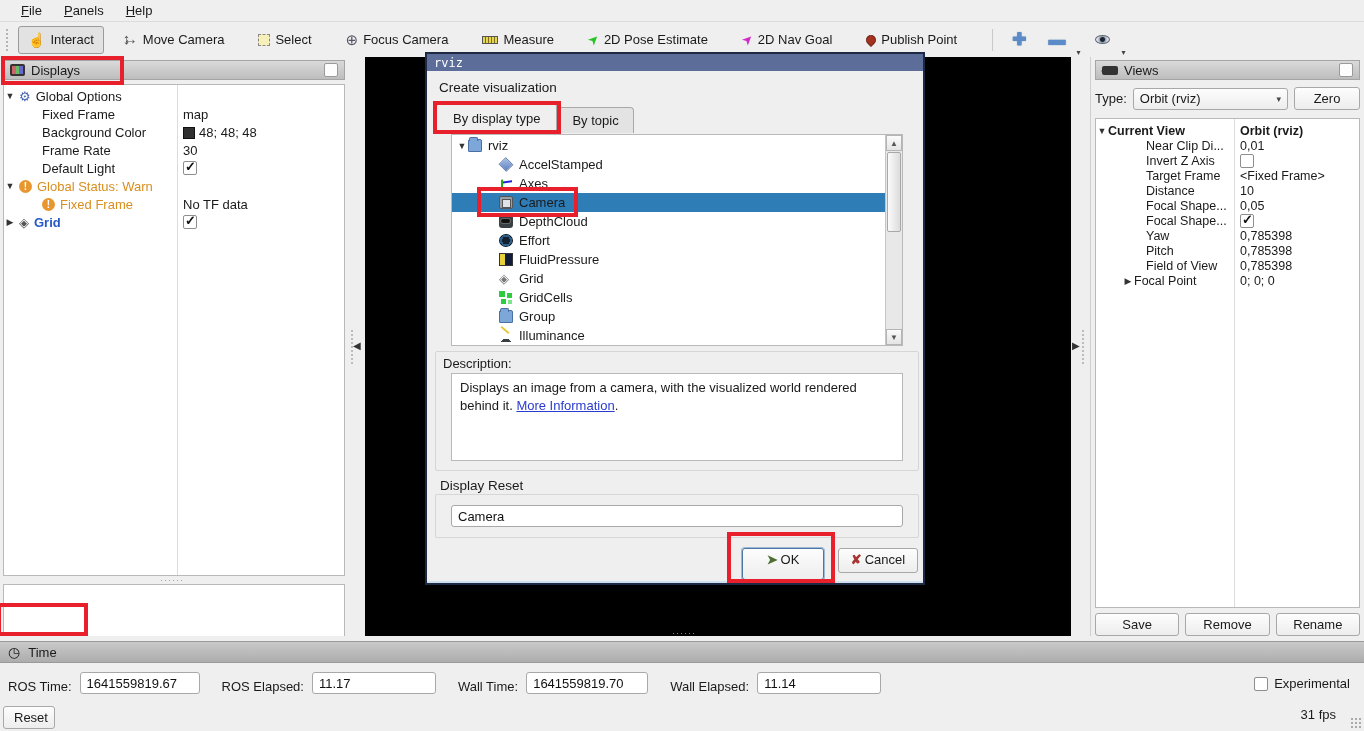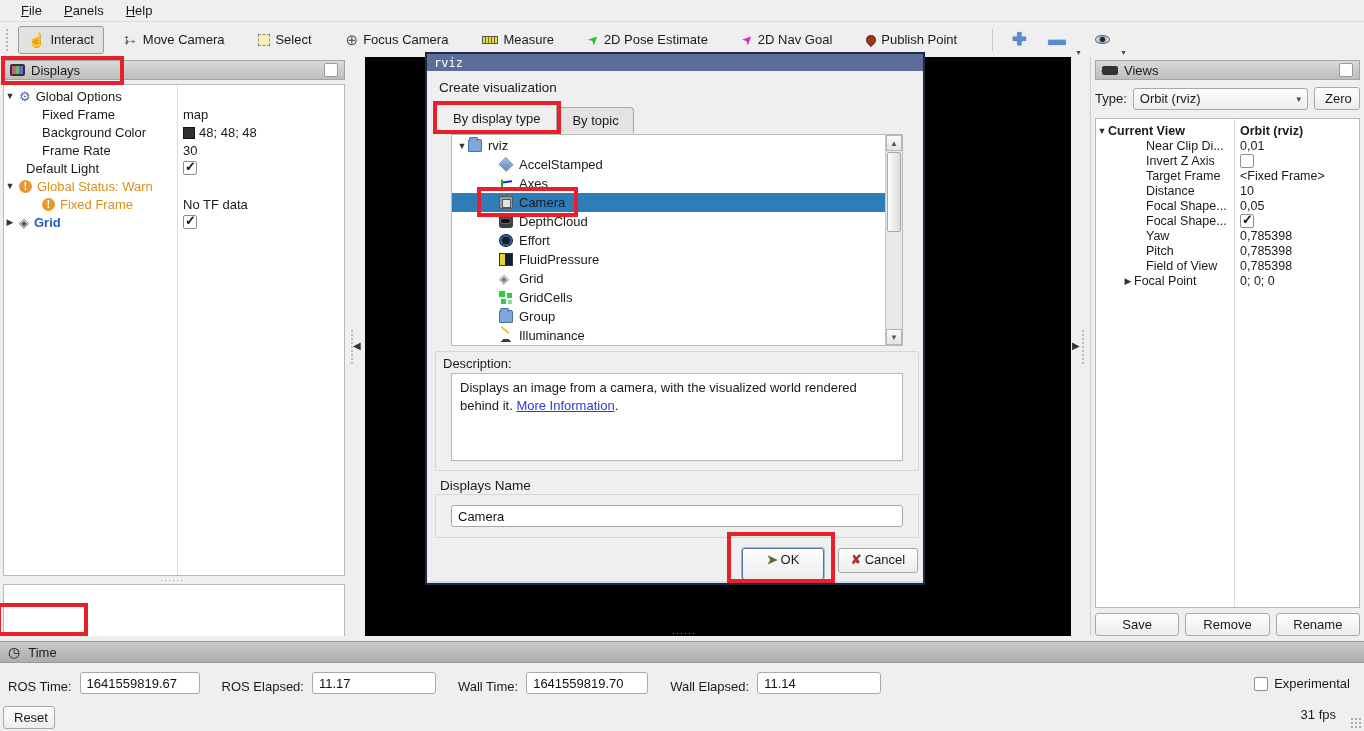"Zero" span.btn { width: 46px -> 66px }
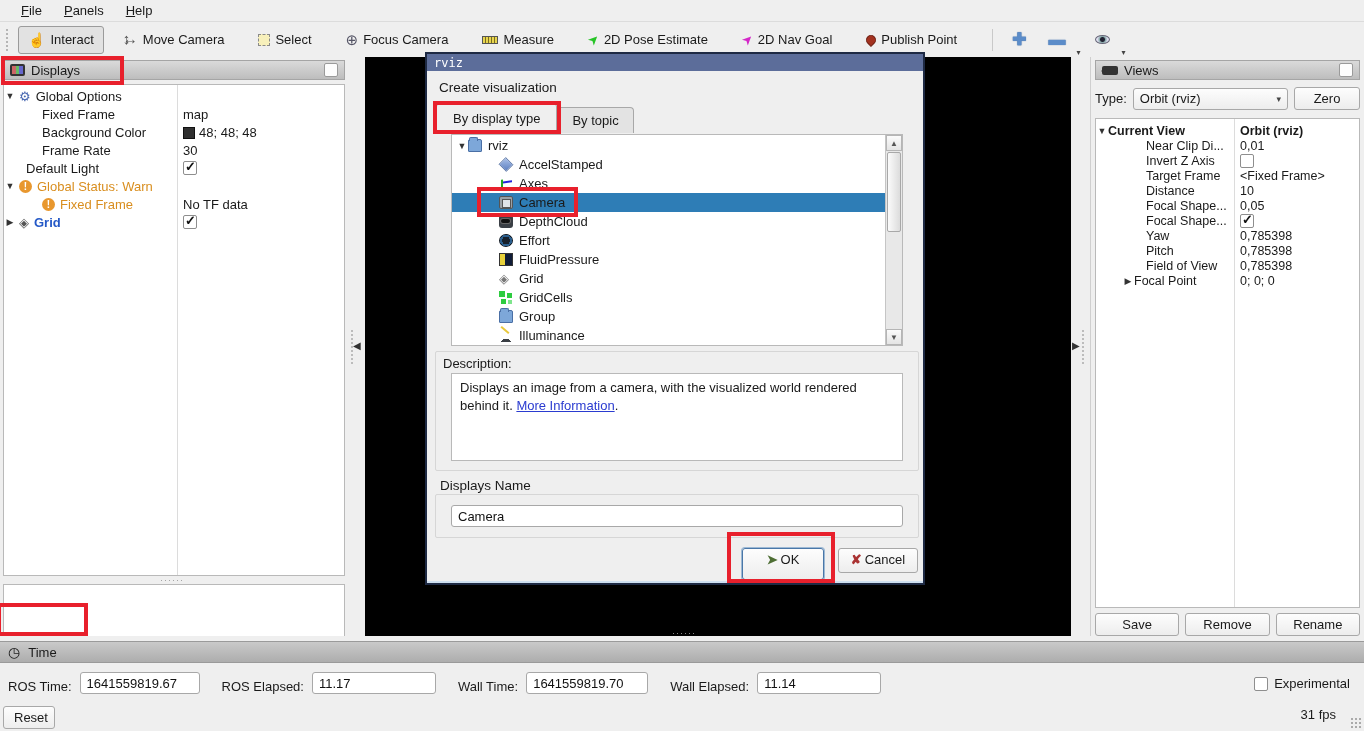"Default Light" span { margin-left: 22px -> 38px }
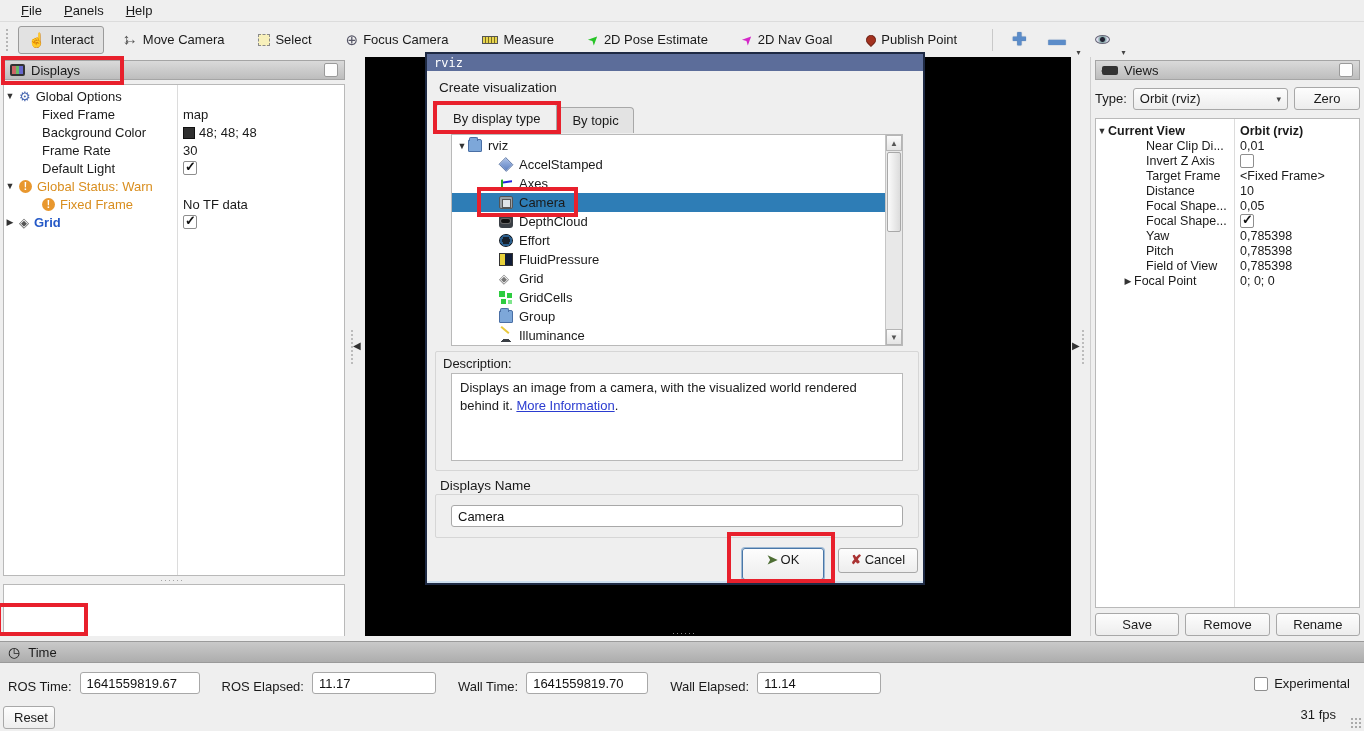"Displays Name" div { text: Displays Name -> Display Reset }
